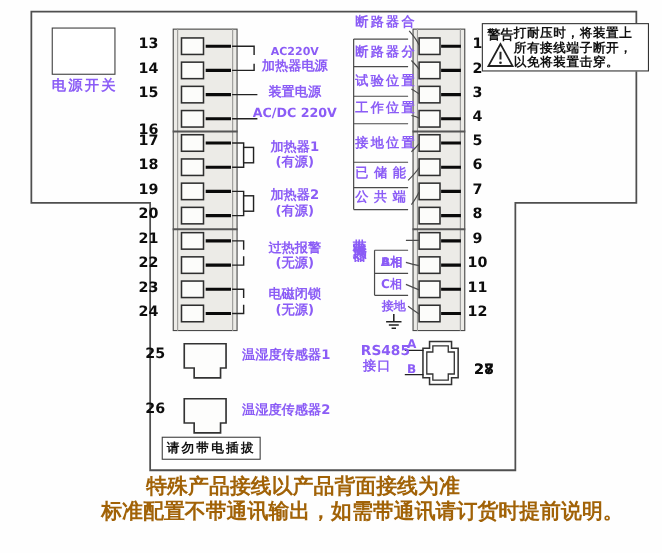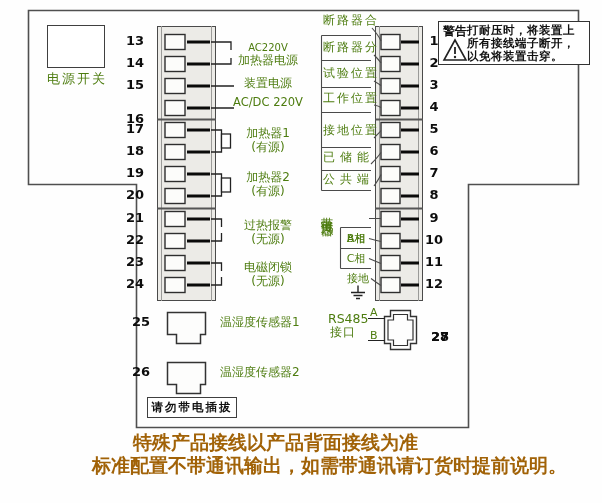"断路器合" .lbl { color: #4d7c0f -> #8b5cf6; font-weight: normal -> bold }
